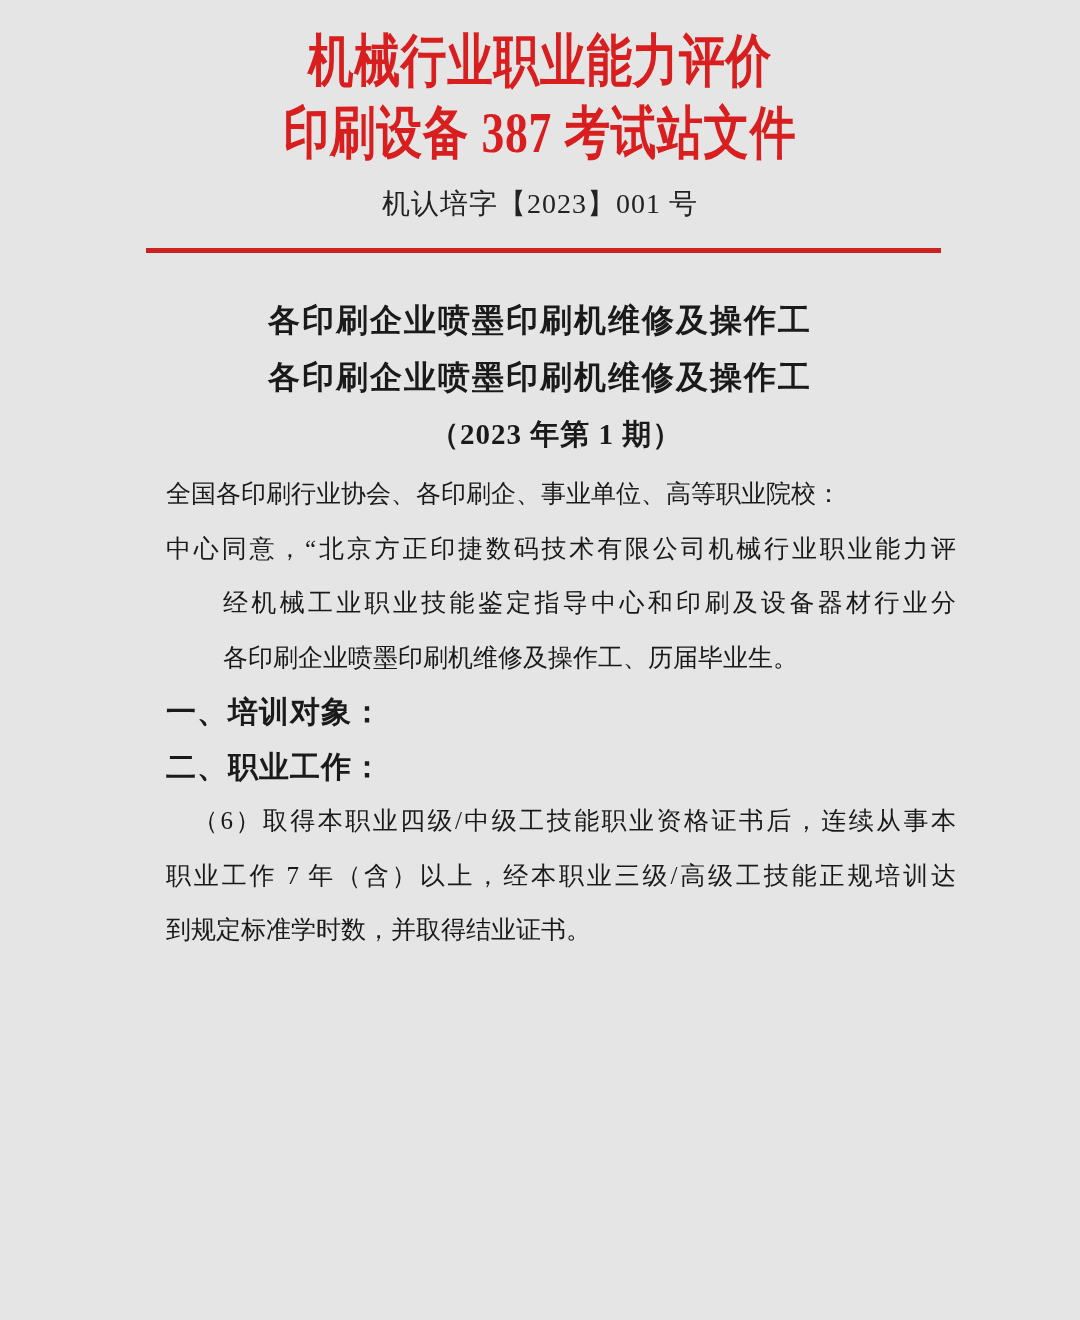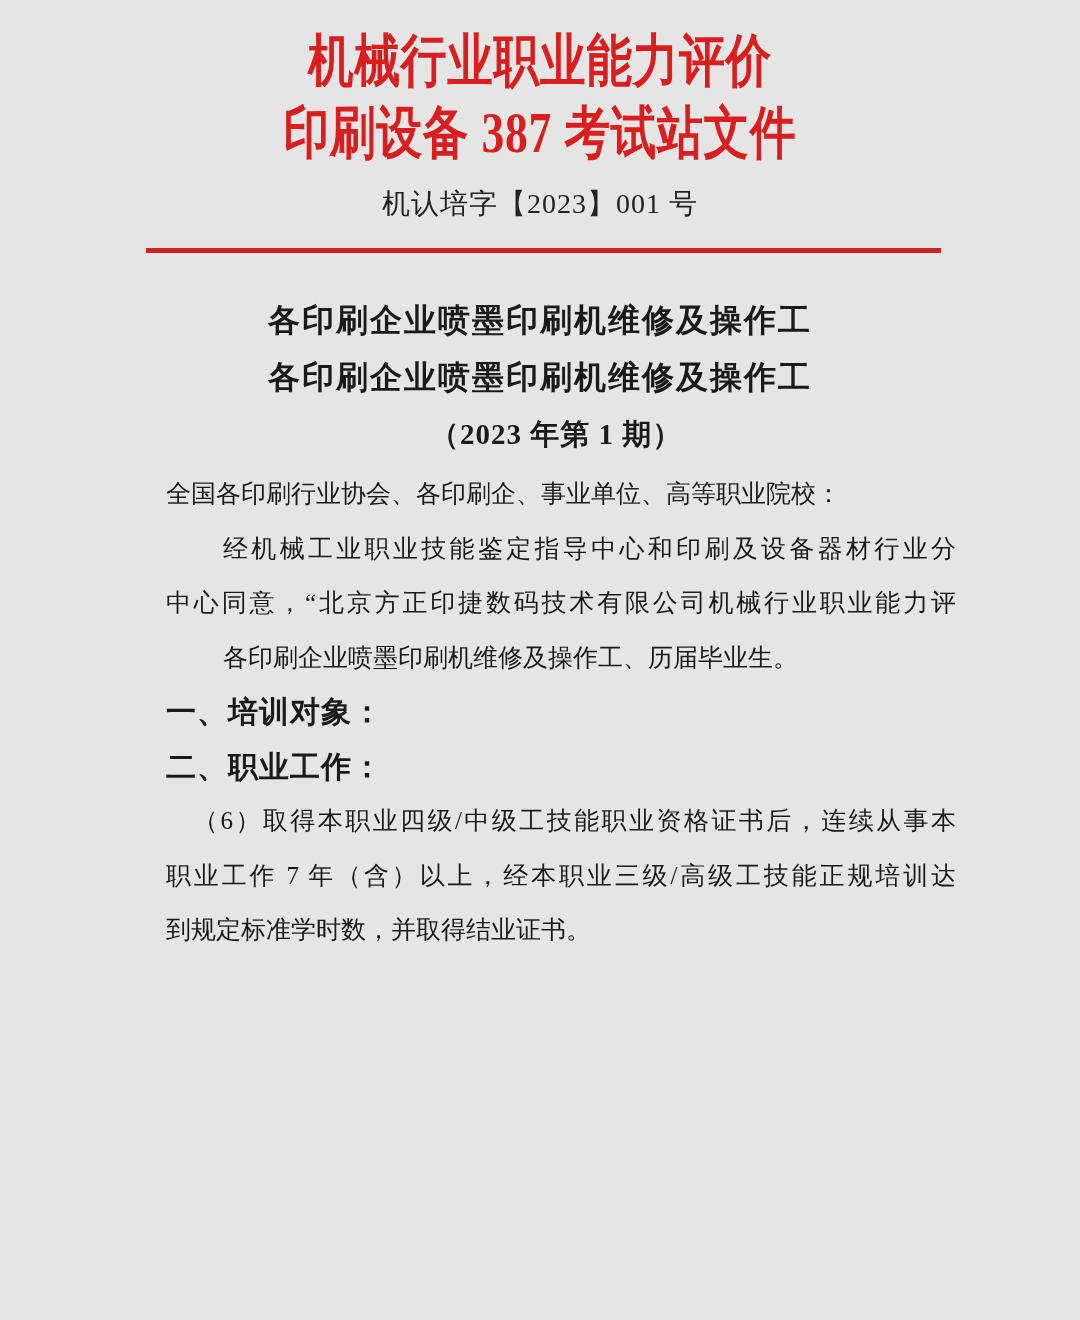"经机械工业职业技能鉴定指导中心和印刷及设备器材行业分" div.b-line { order: before "中心同意，“北京方正印捷数码技术有限公司机械行业职业能力评" -> after "中心同意，“北京方正印捷数码技术有限公司机械行业职业能力评" }
